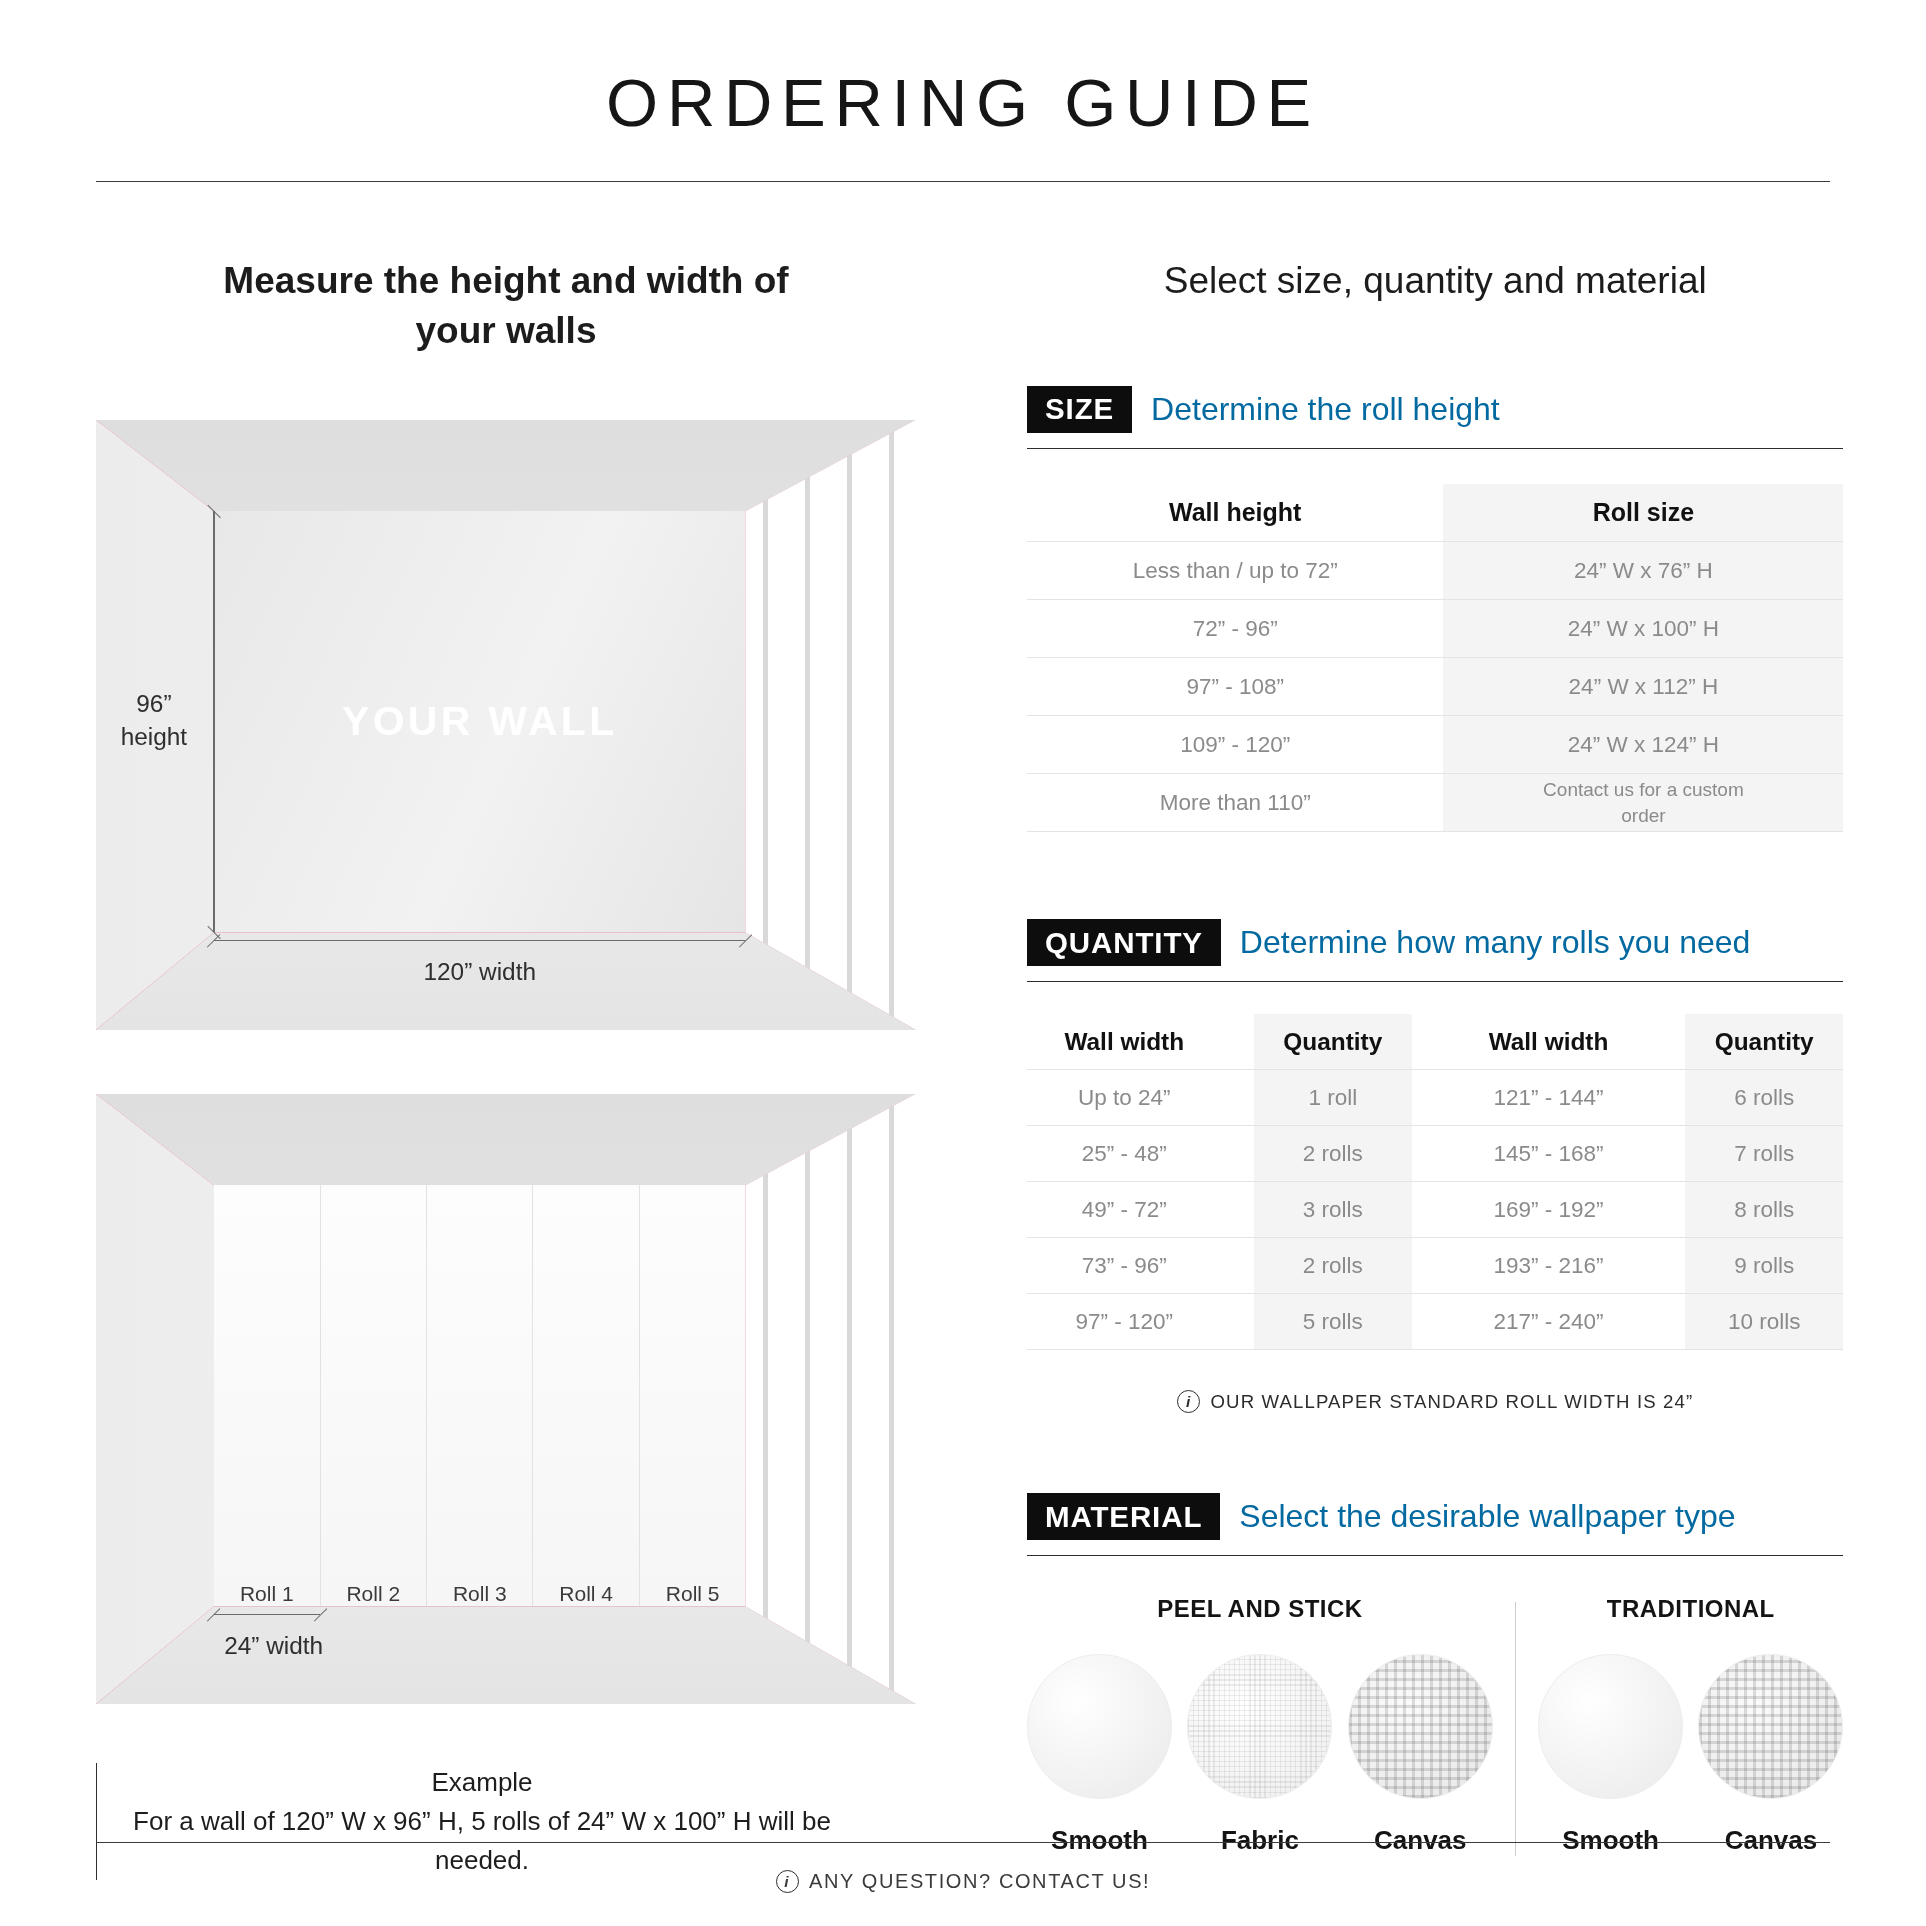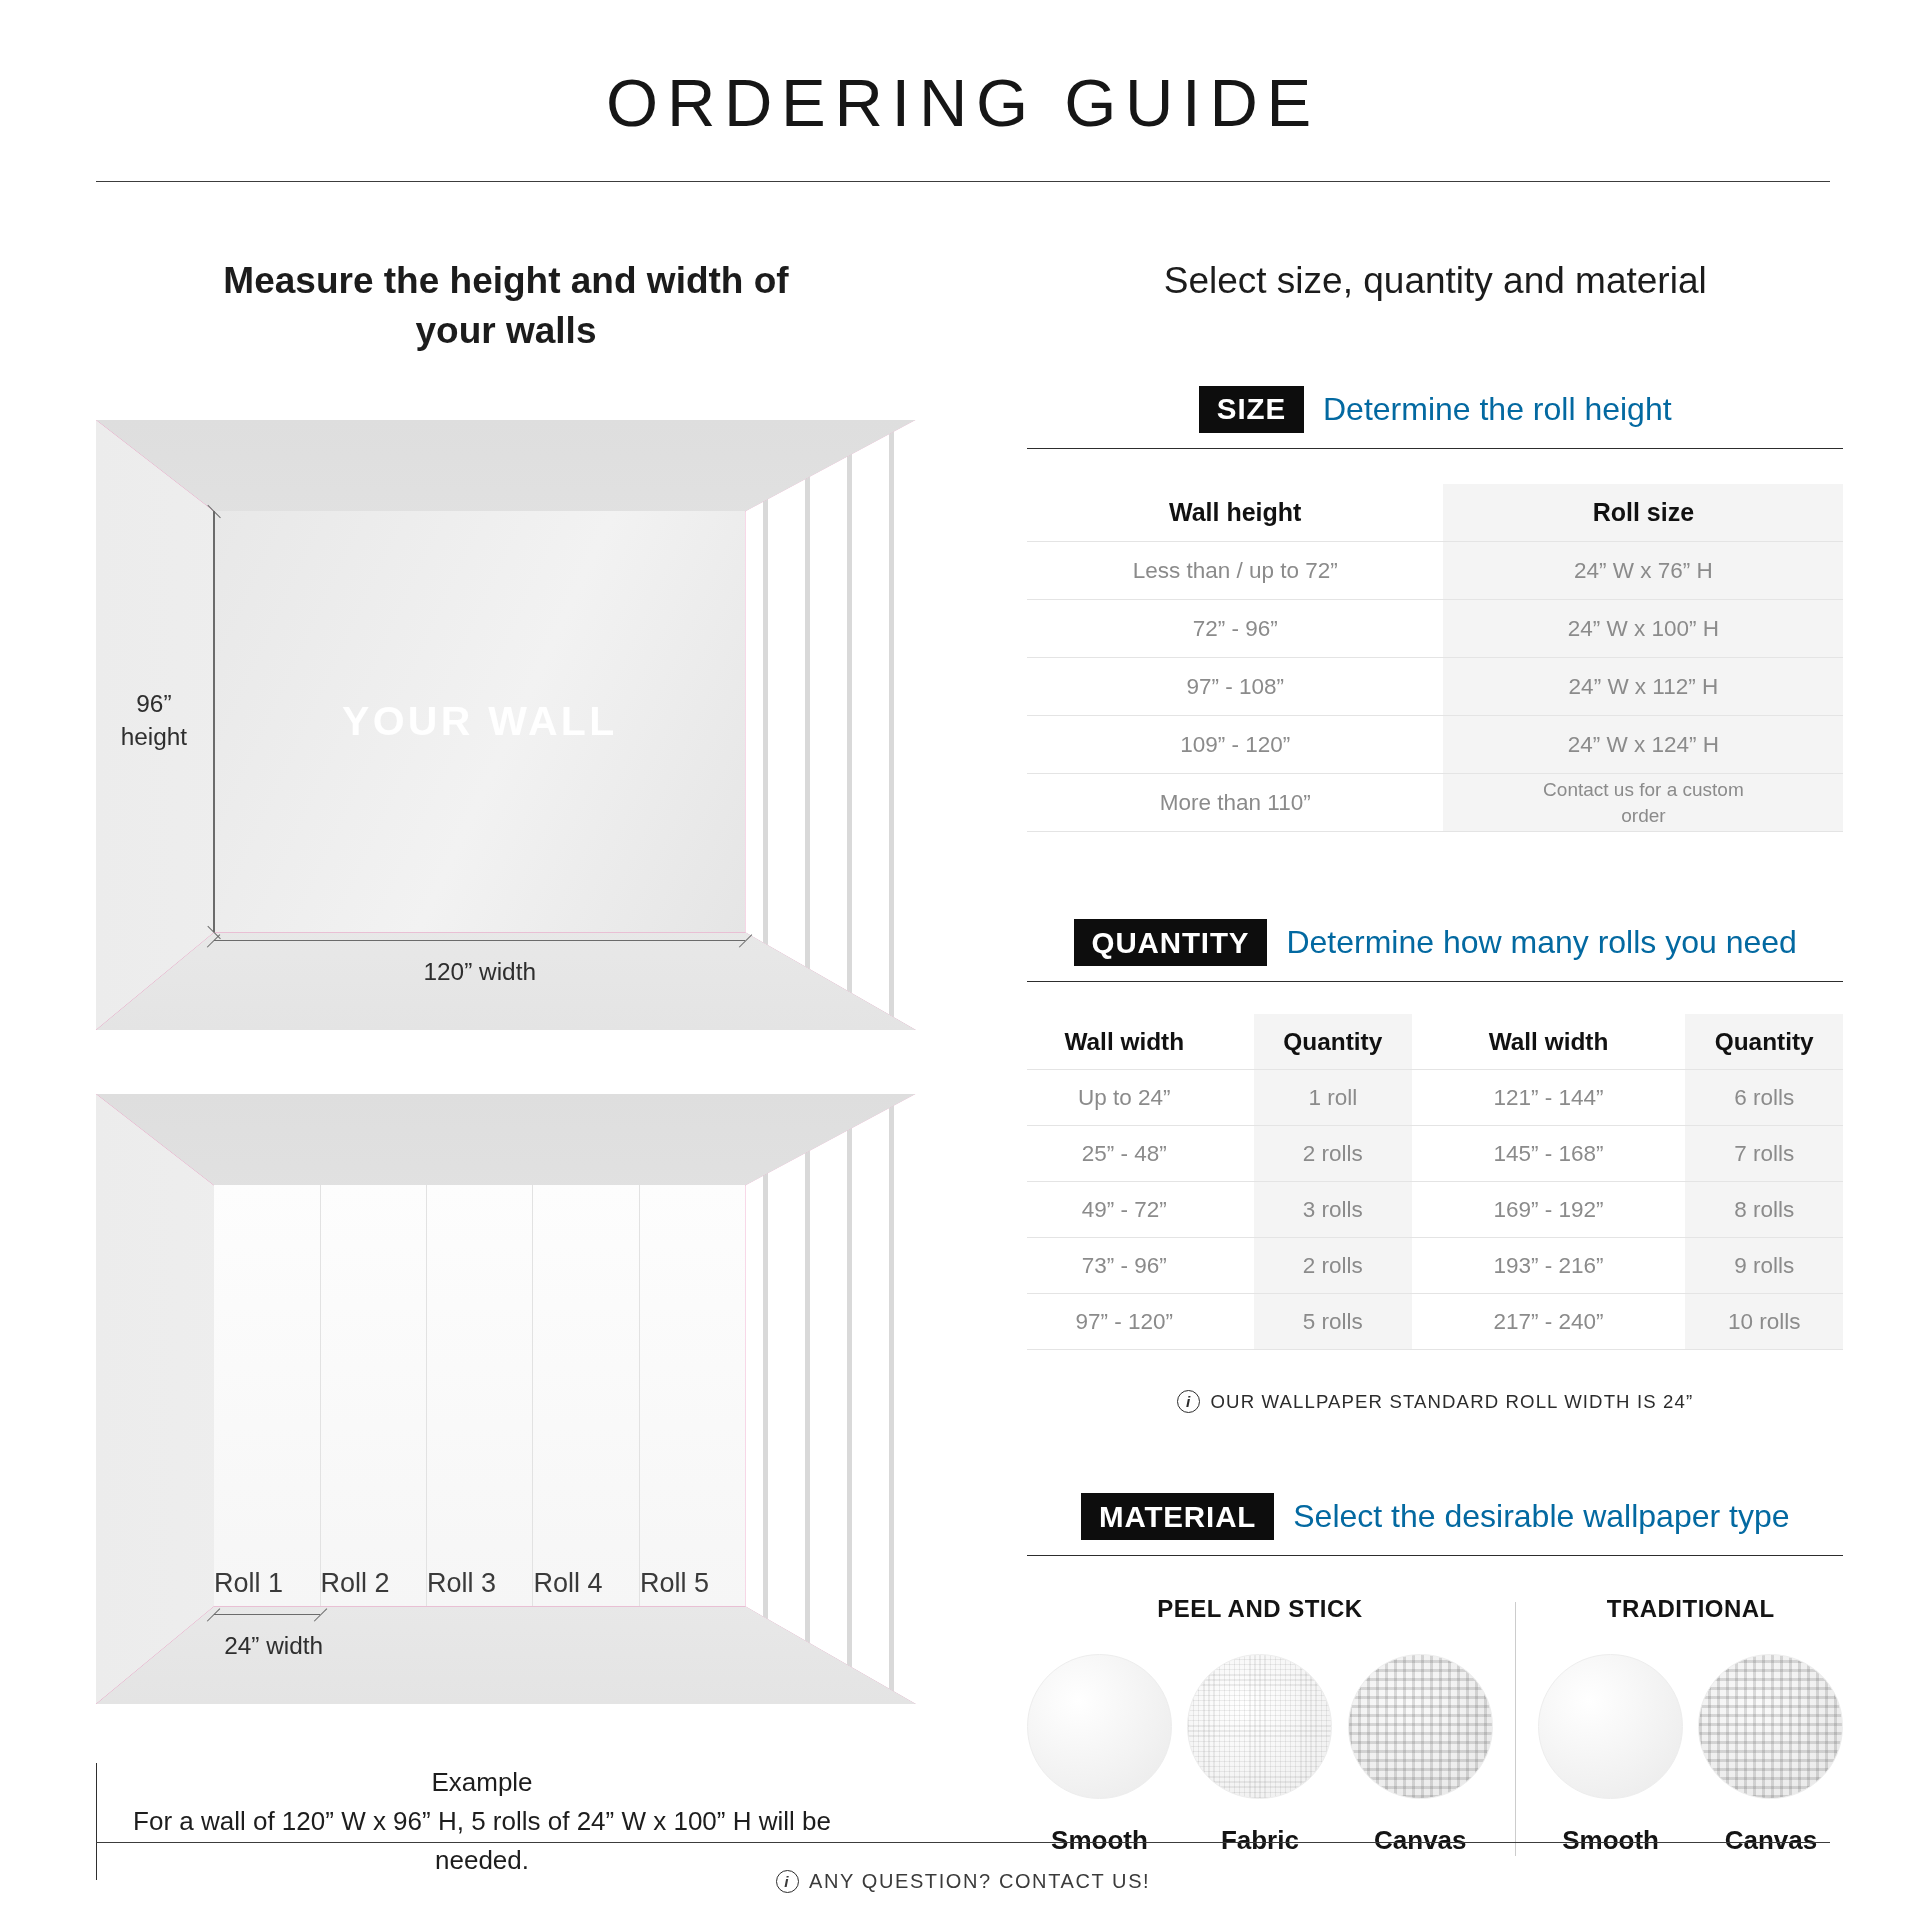"SIZE" .section-header { justify-content: center -> none }
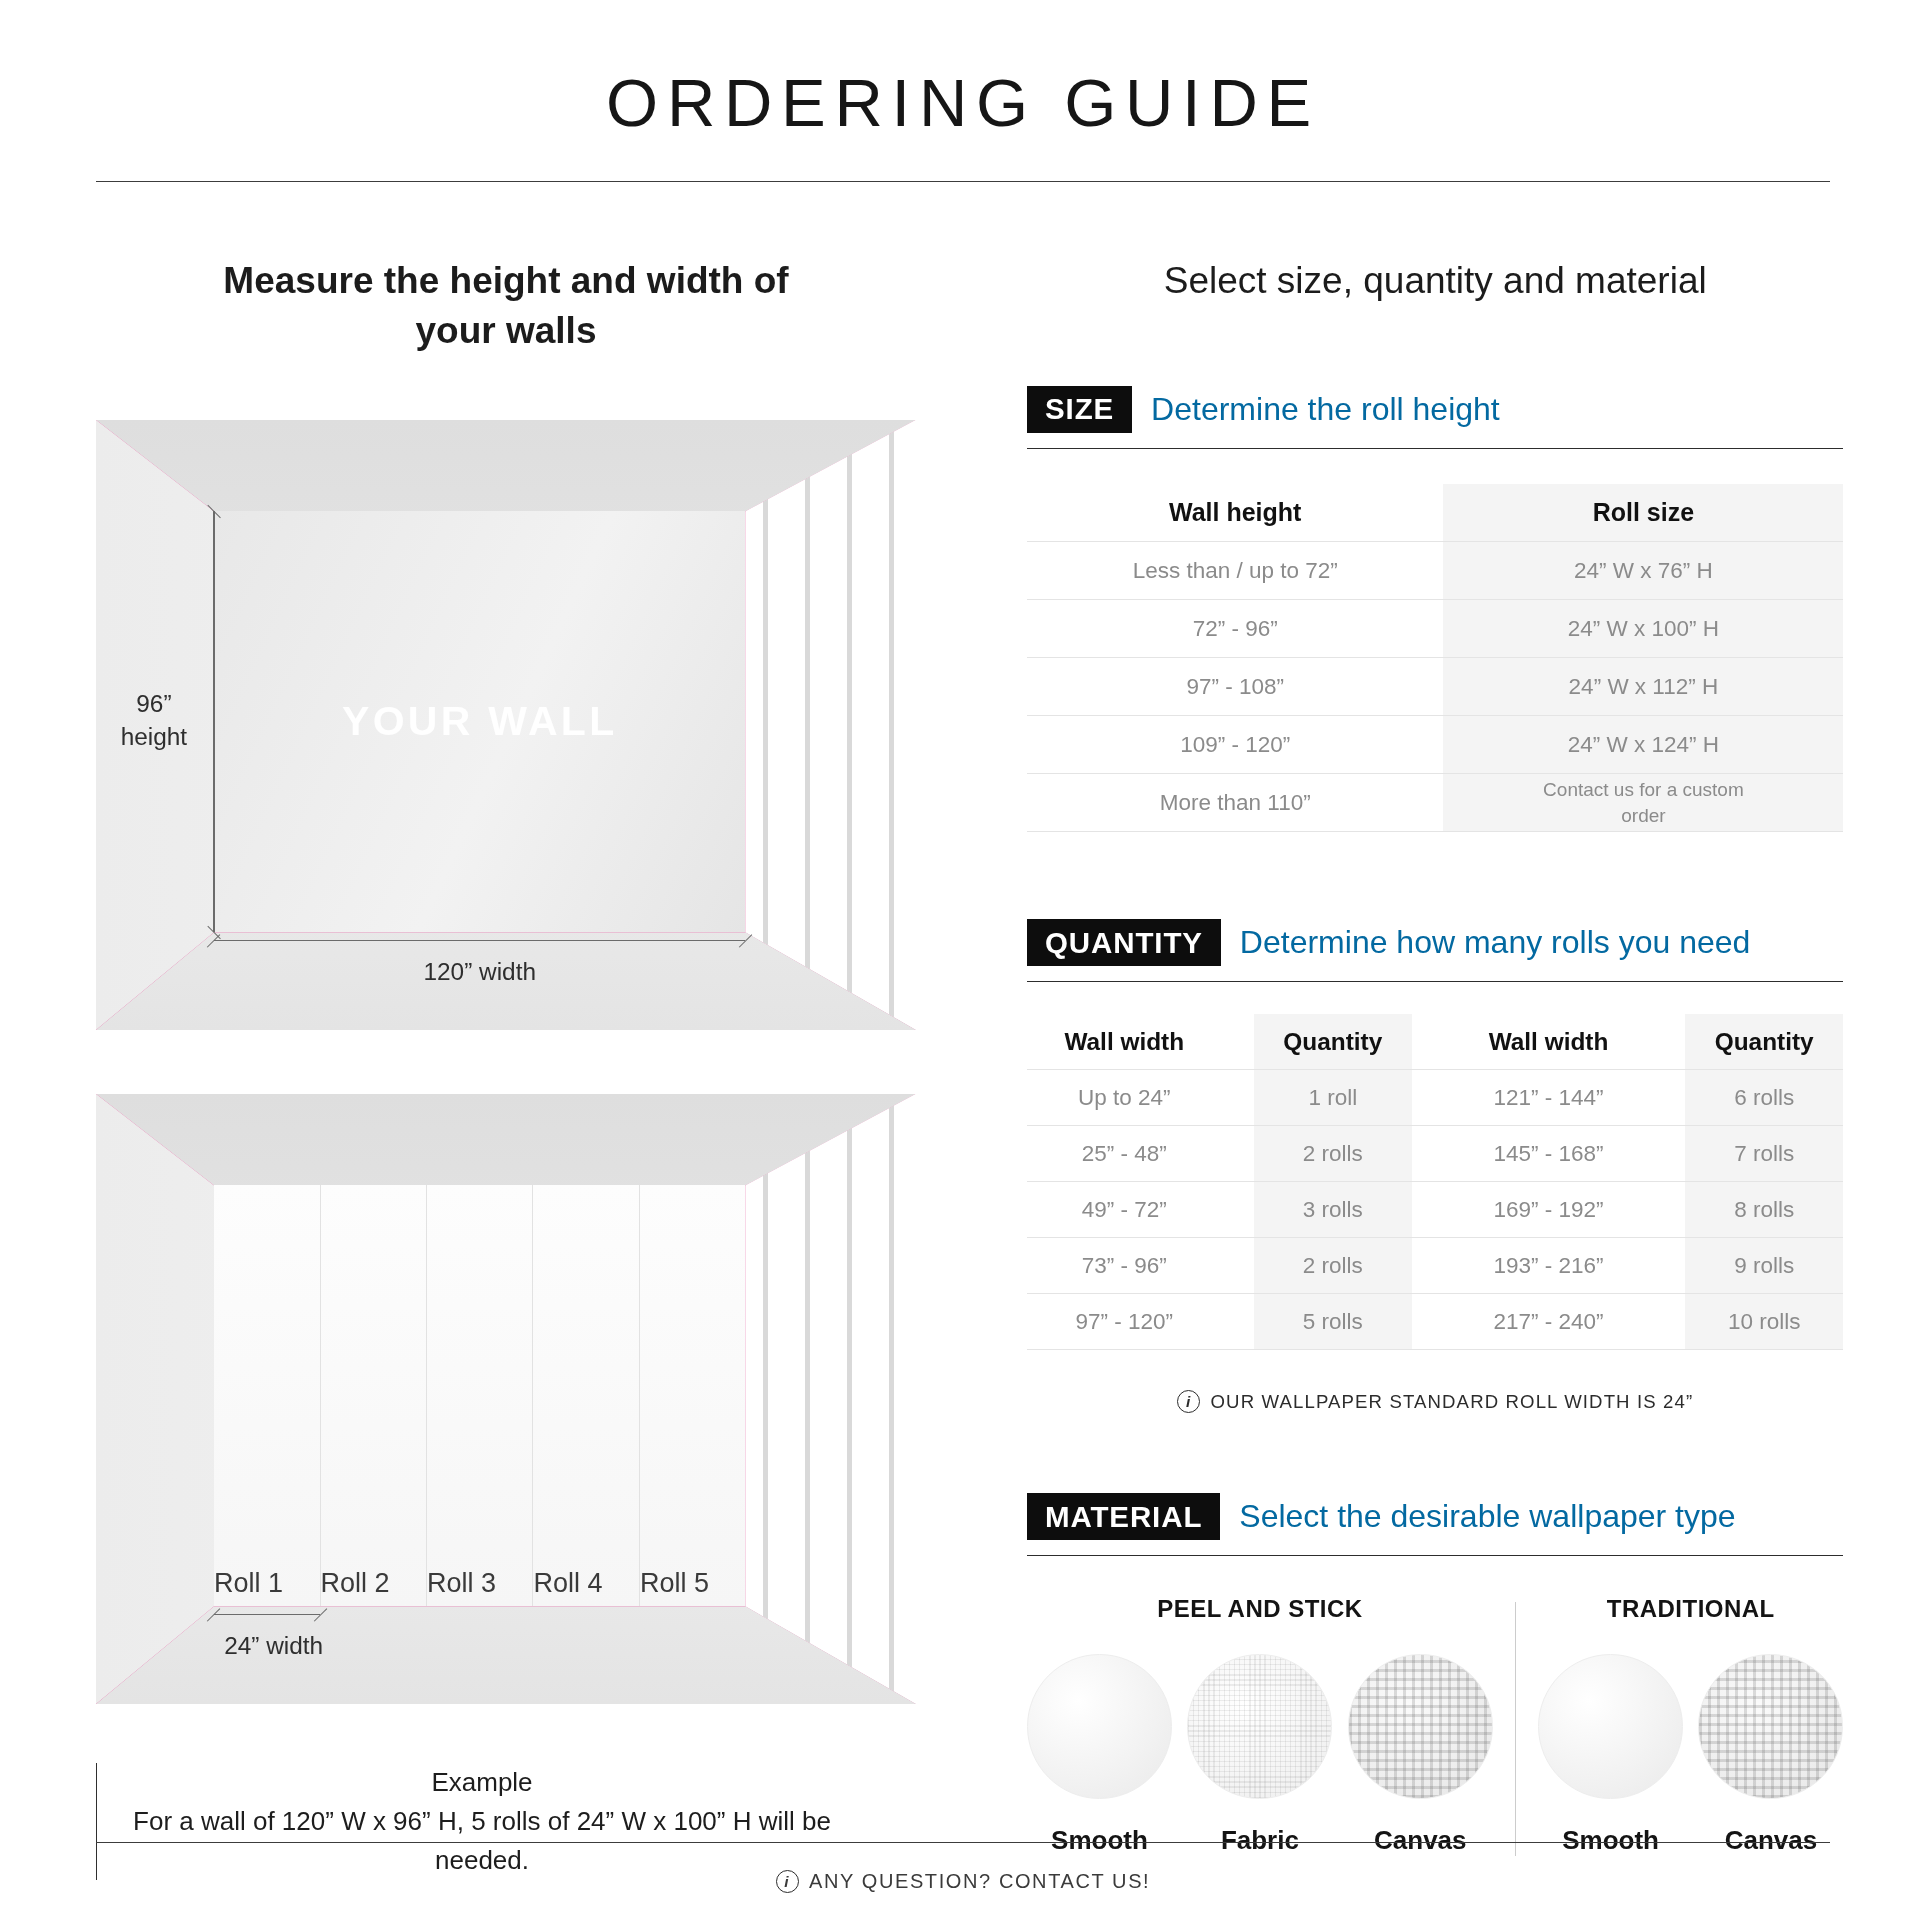"Roll 1" .panel-label { bottom: 7px -> 0; font-size: 27px -> 21px; text-align: none -> center }
